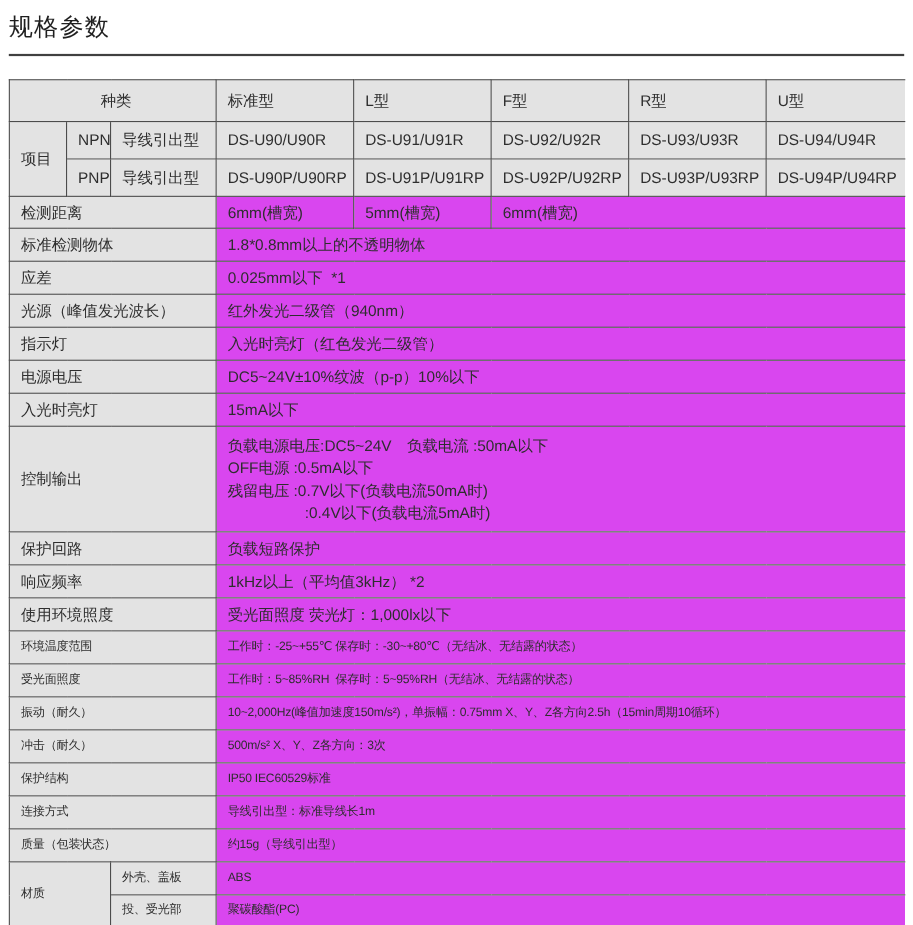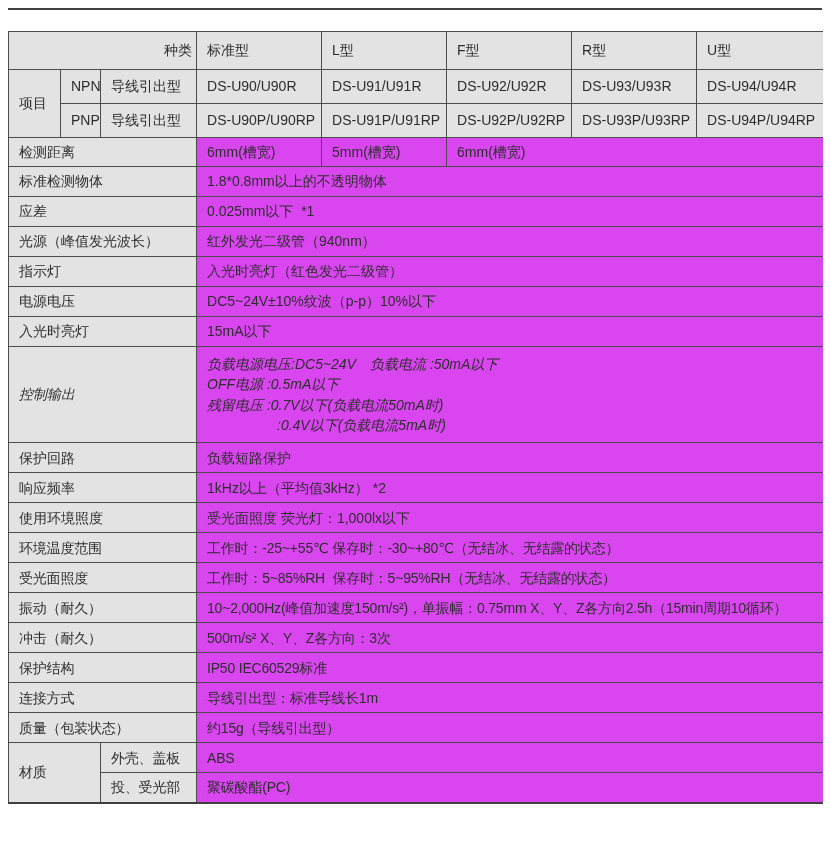"规格参数" div.page-title { html: none -> <div>规格参数</div> }
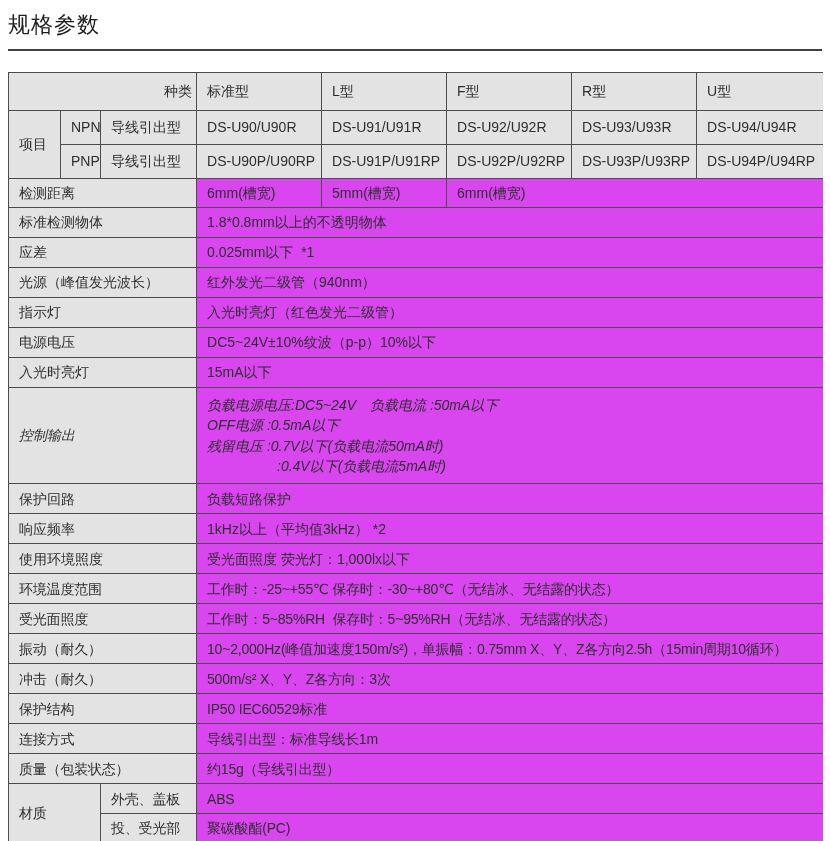"种类" td.kind-cell { text-align: right -> center }
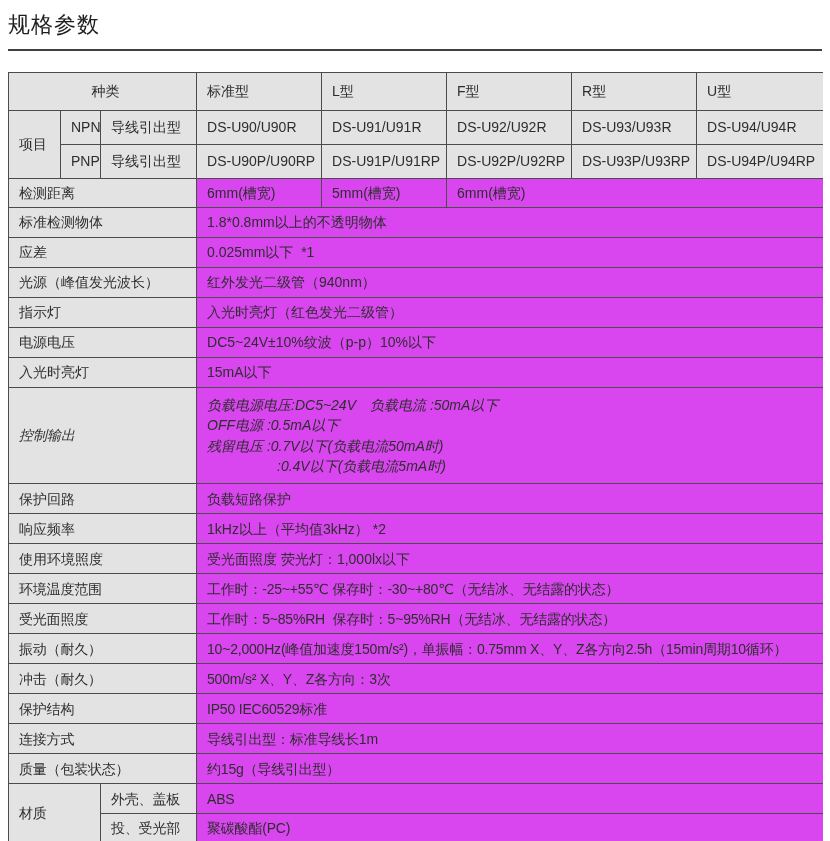"负载电源电压:DC5~24V 负载电流 :50mA以下" tr.multiline-row td { font-style: italic -> none }
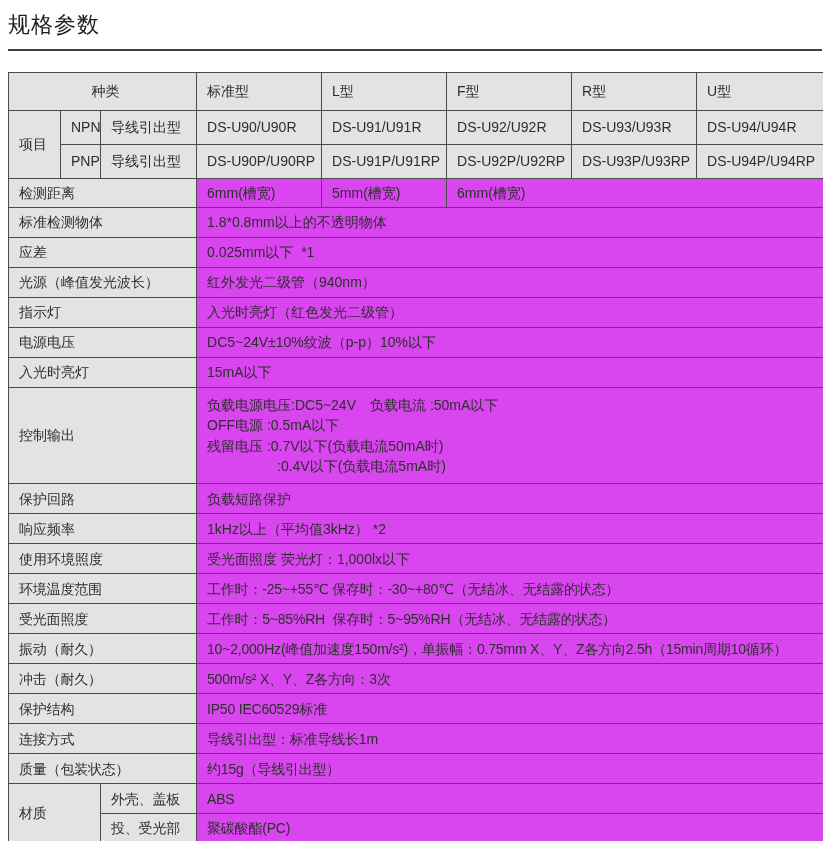"环境温度范围" tr.condensed td { font-size: 14px -> 11px }
